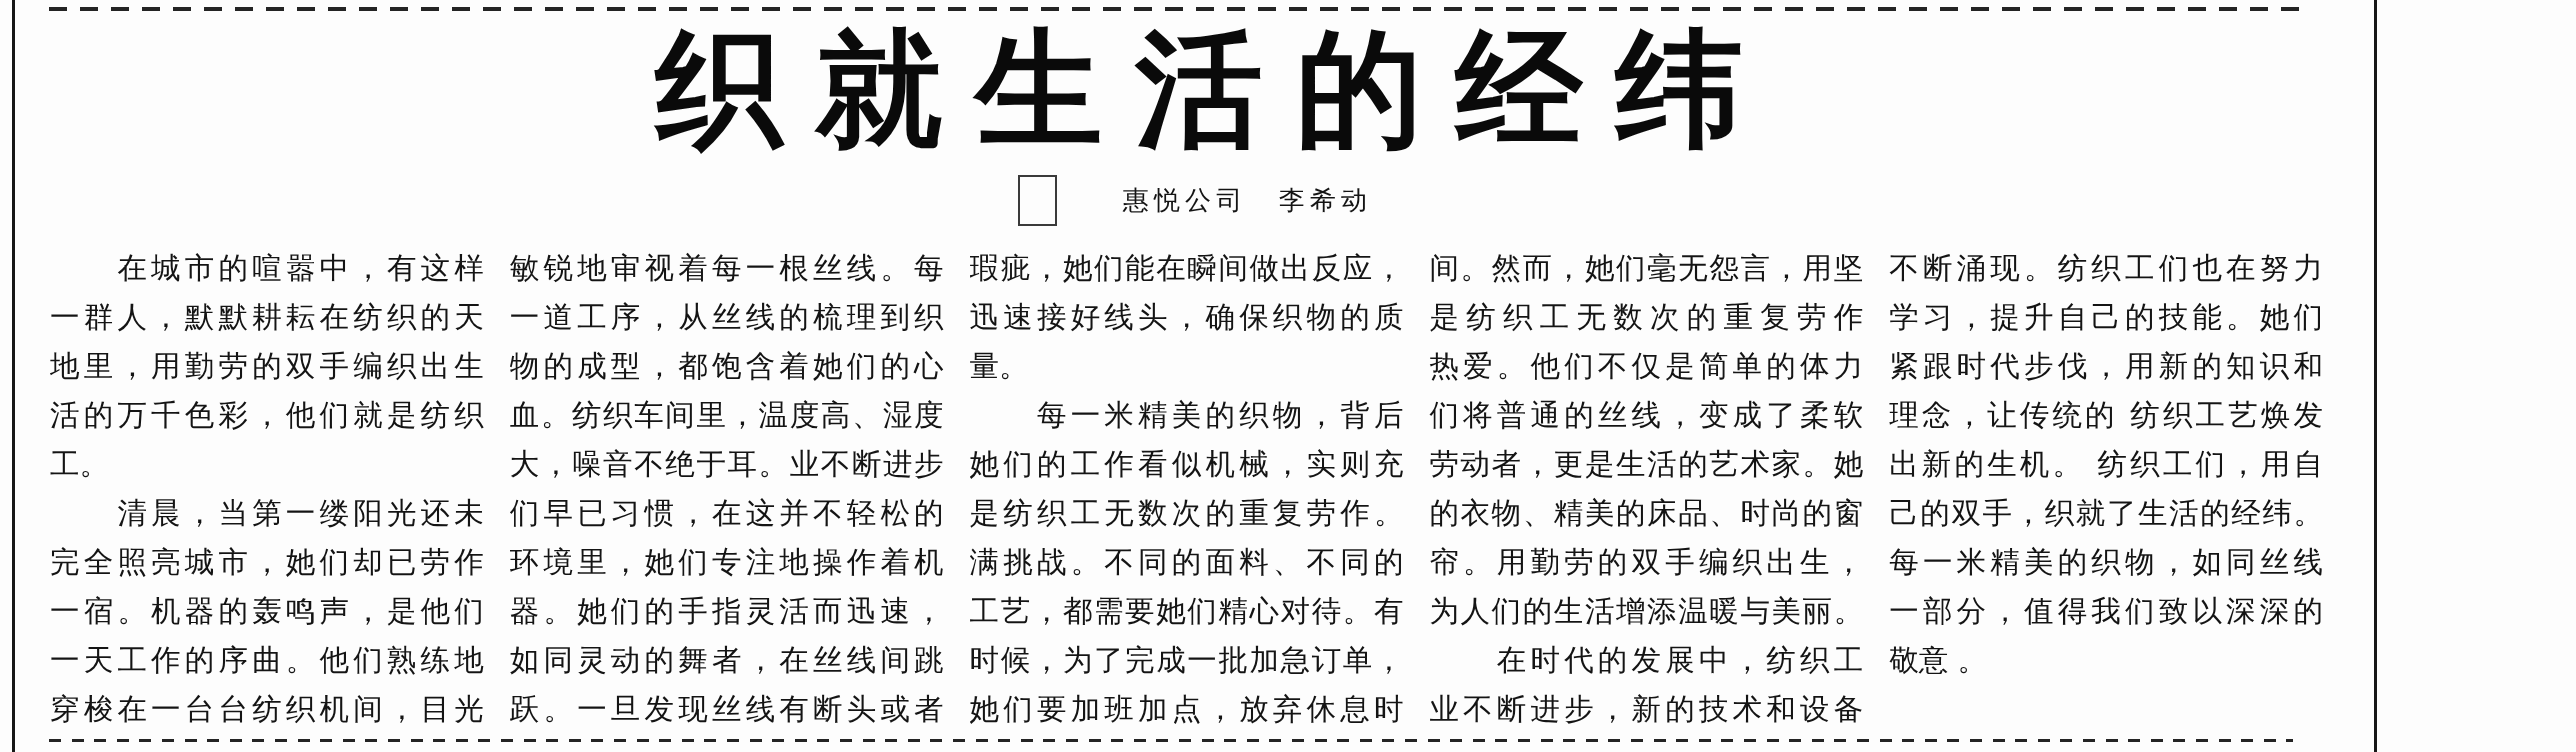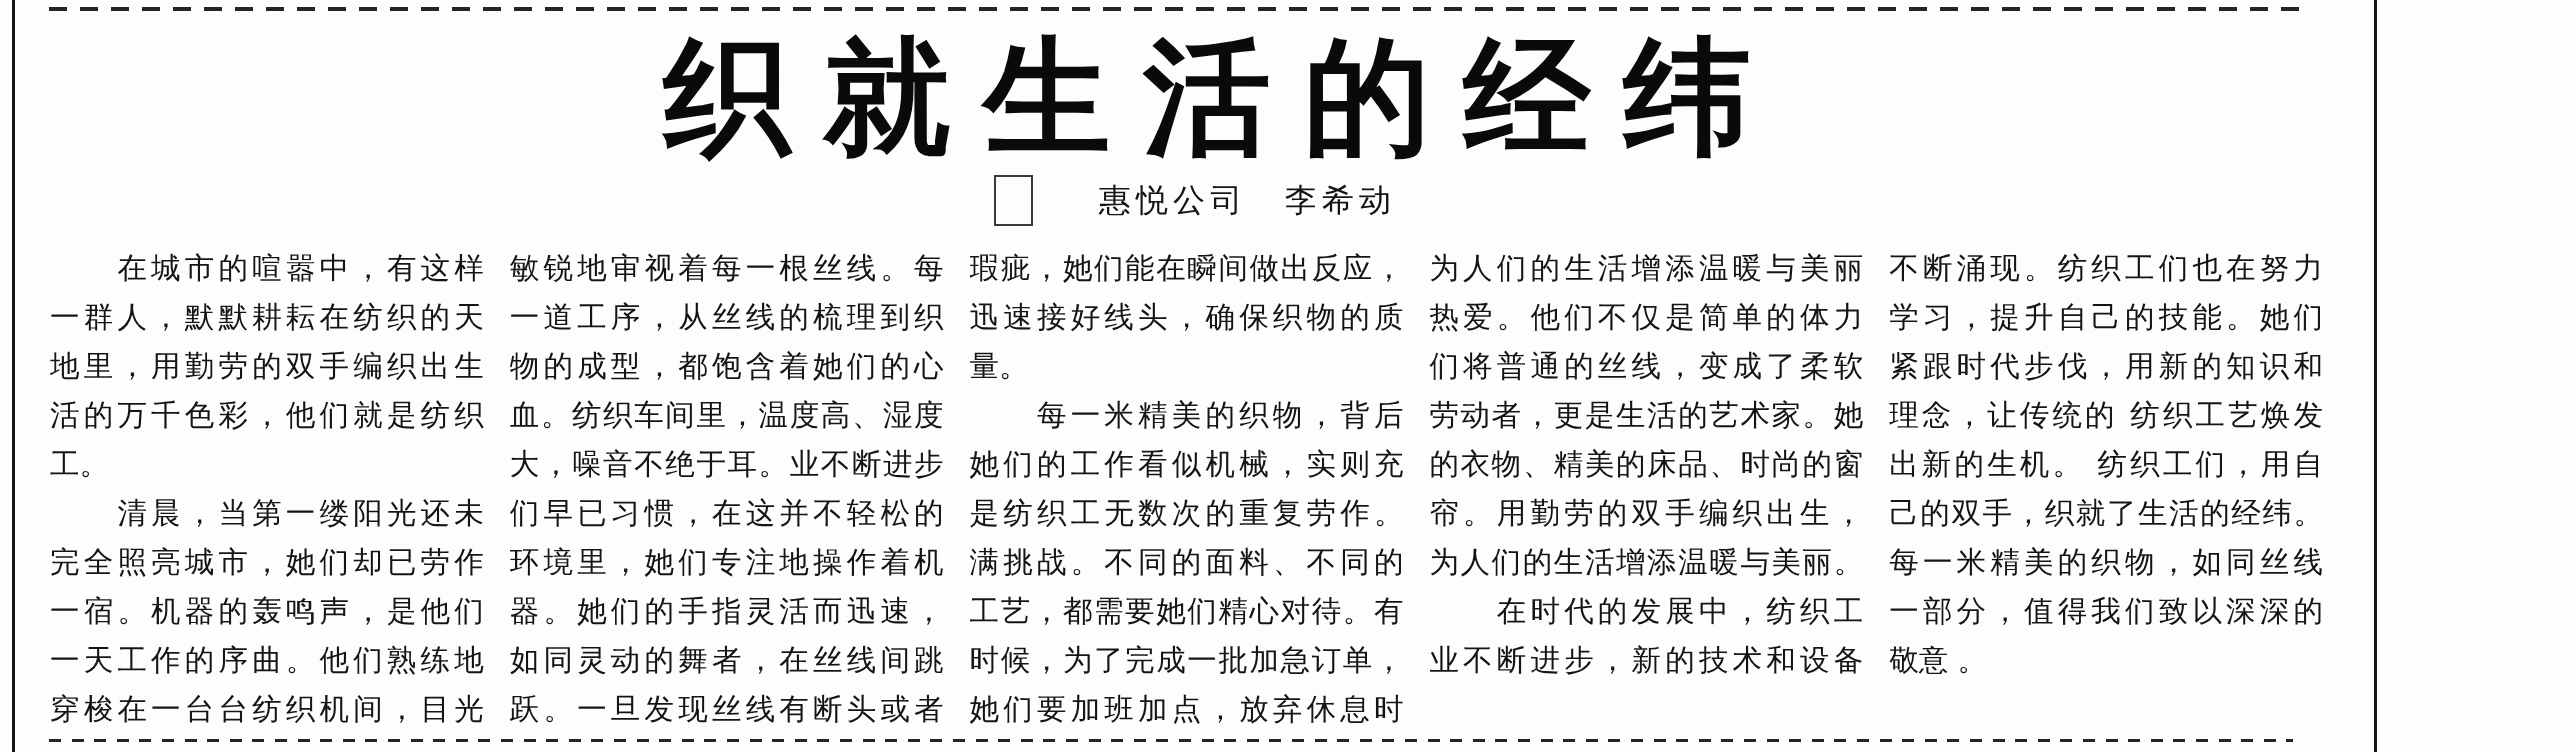"织就生活的经纬" .title { margin: 12px -> 4px }
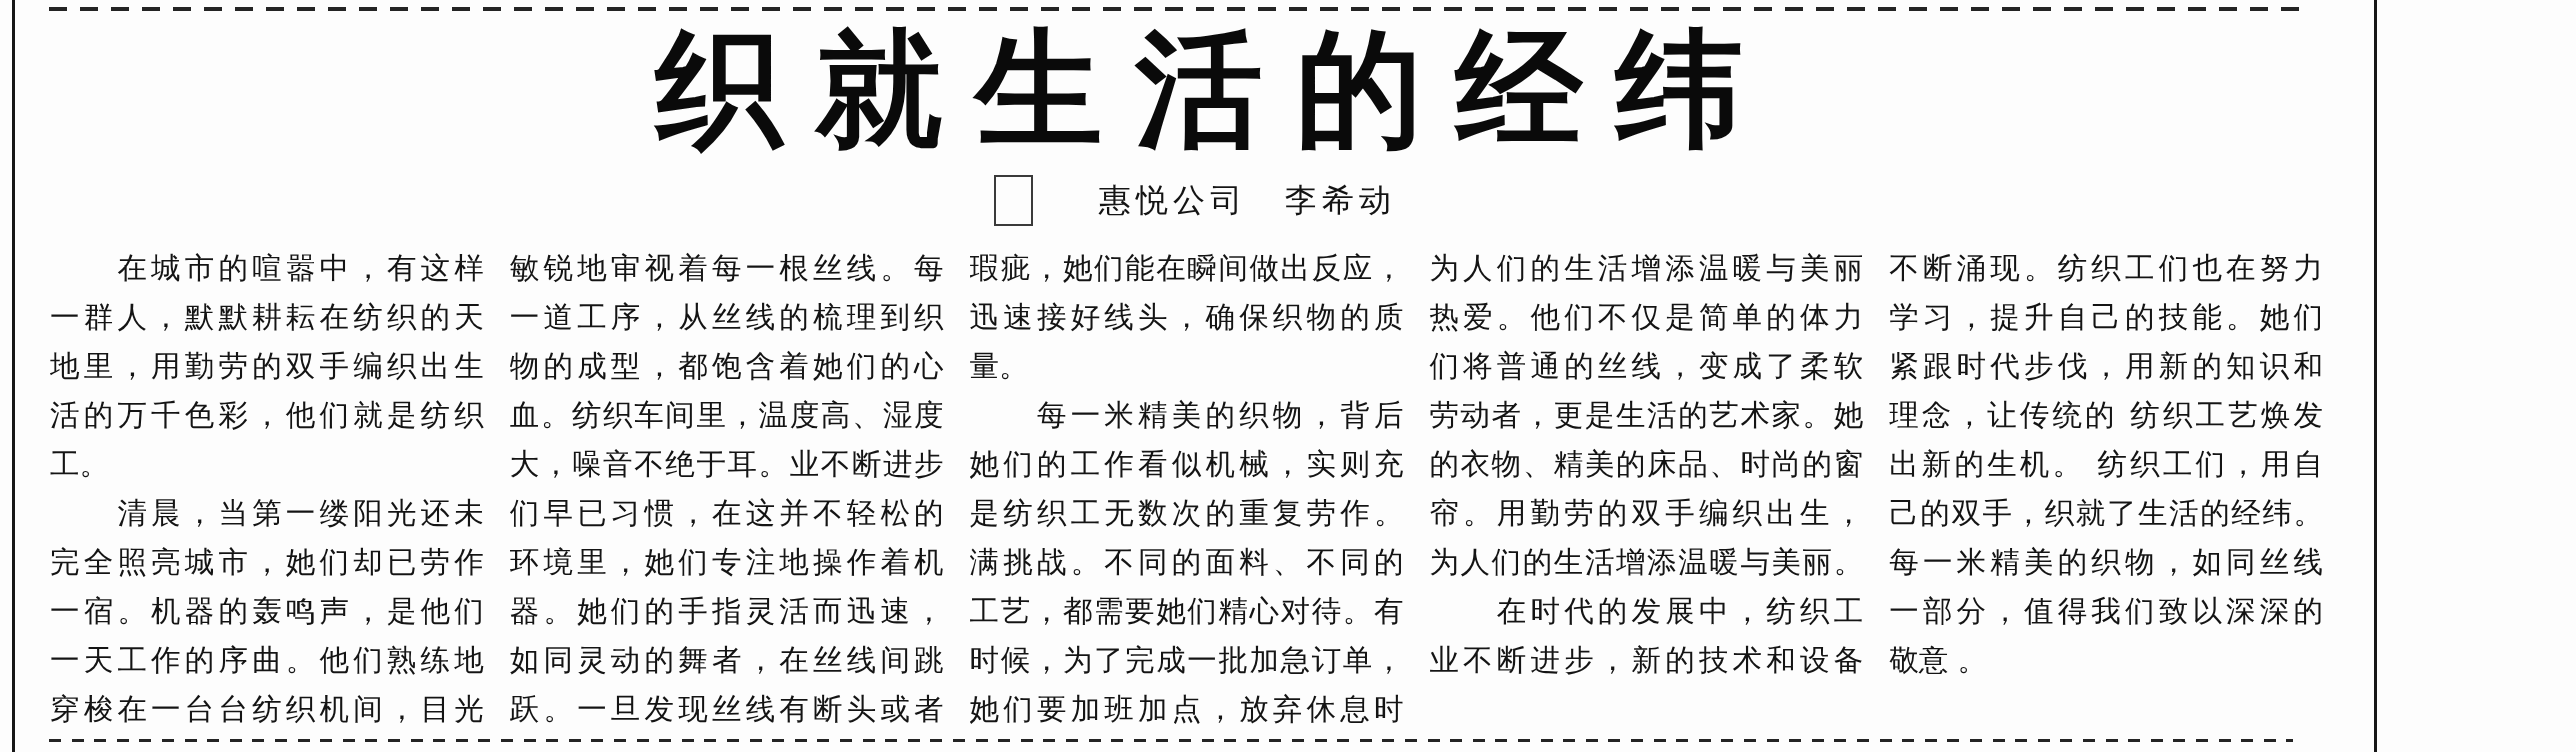"惠悦公司 李希动" .byline-text { font-size: 32px -> 26px }
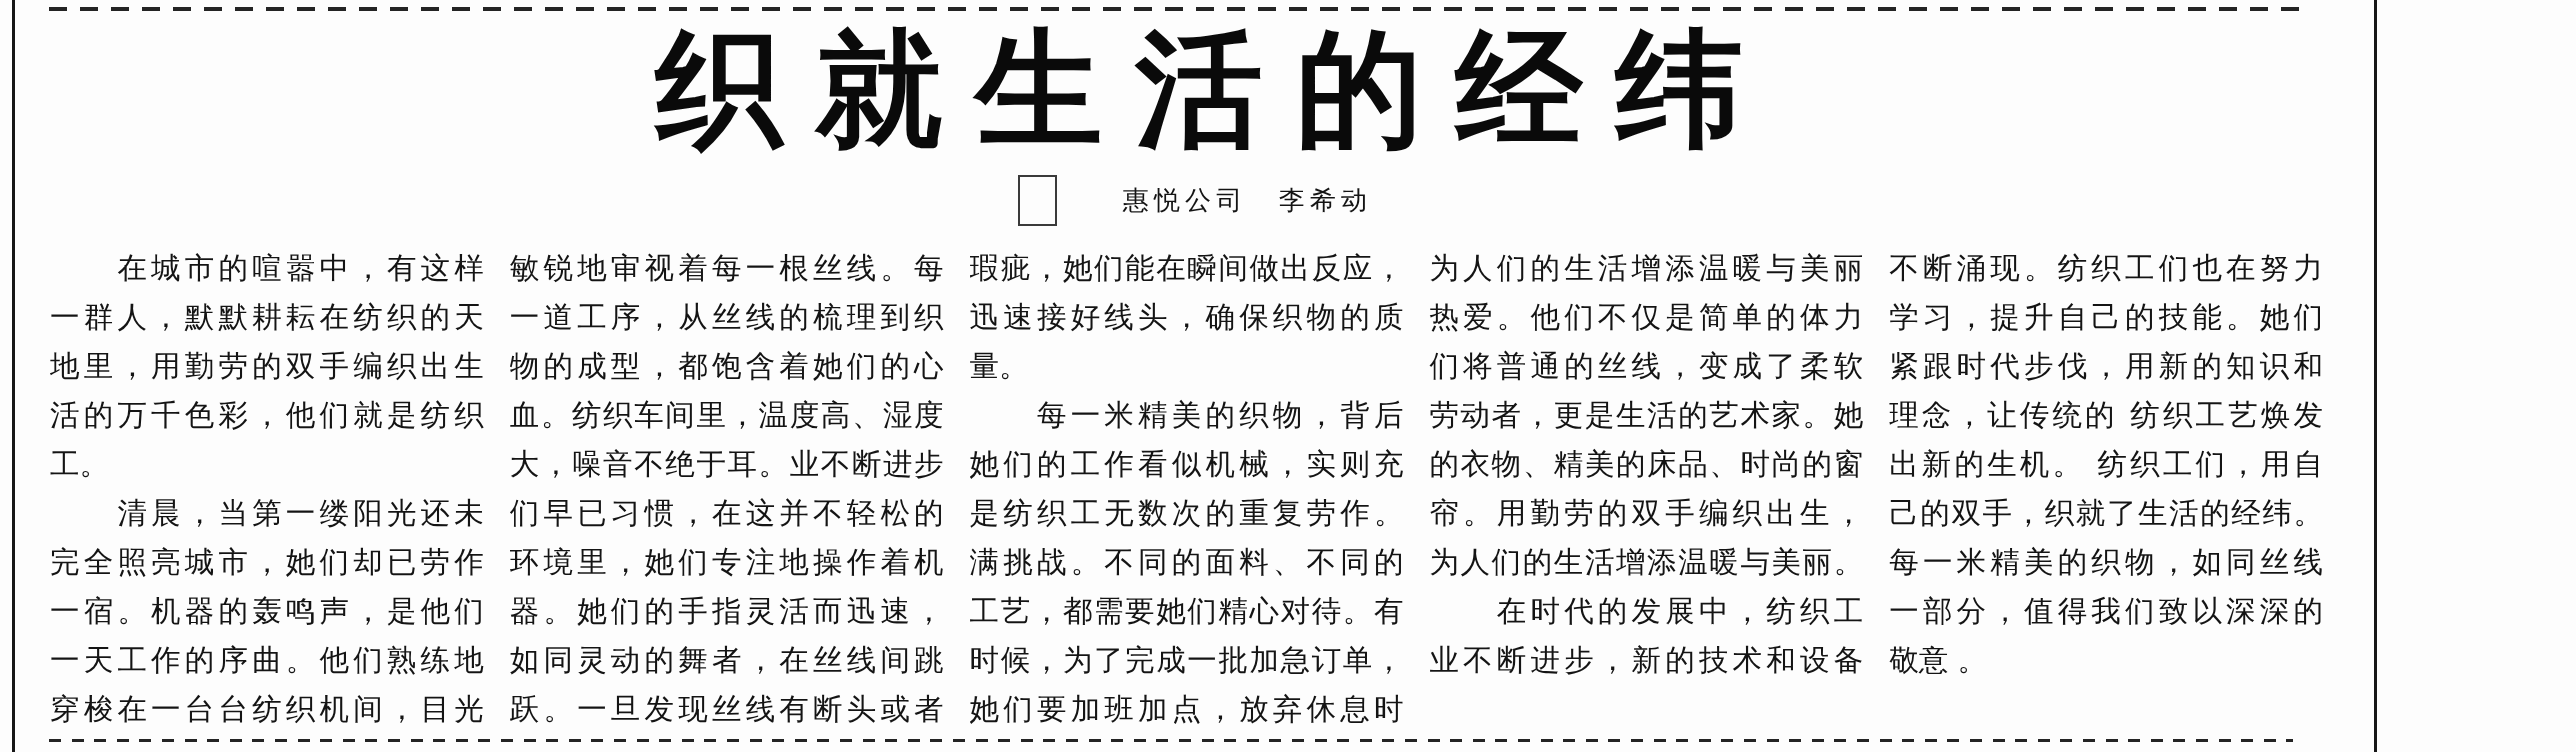"间。然而，她们毫无怨言，用坚" div.line { html: none -> <div>间。然而，她们毫无怨言，用坚</div> }
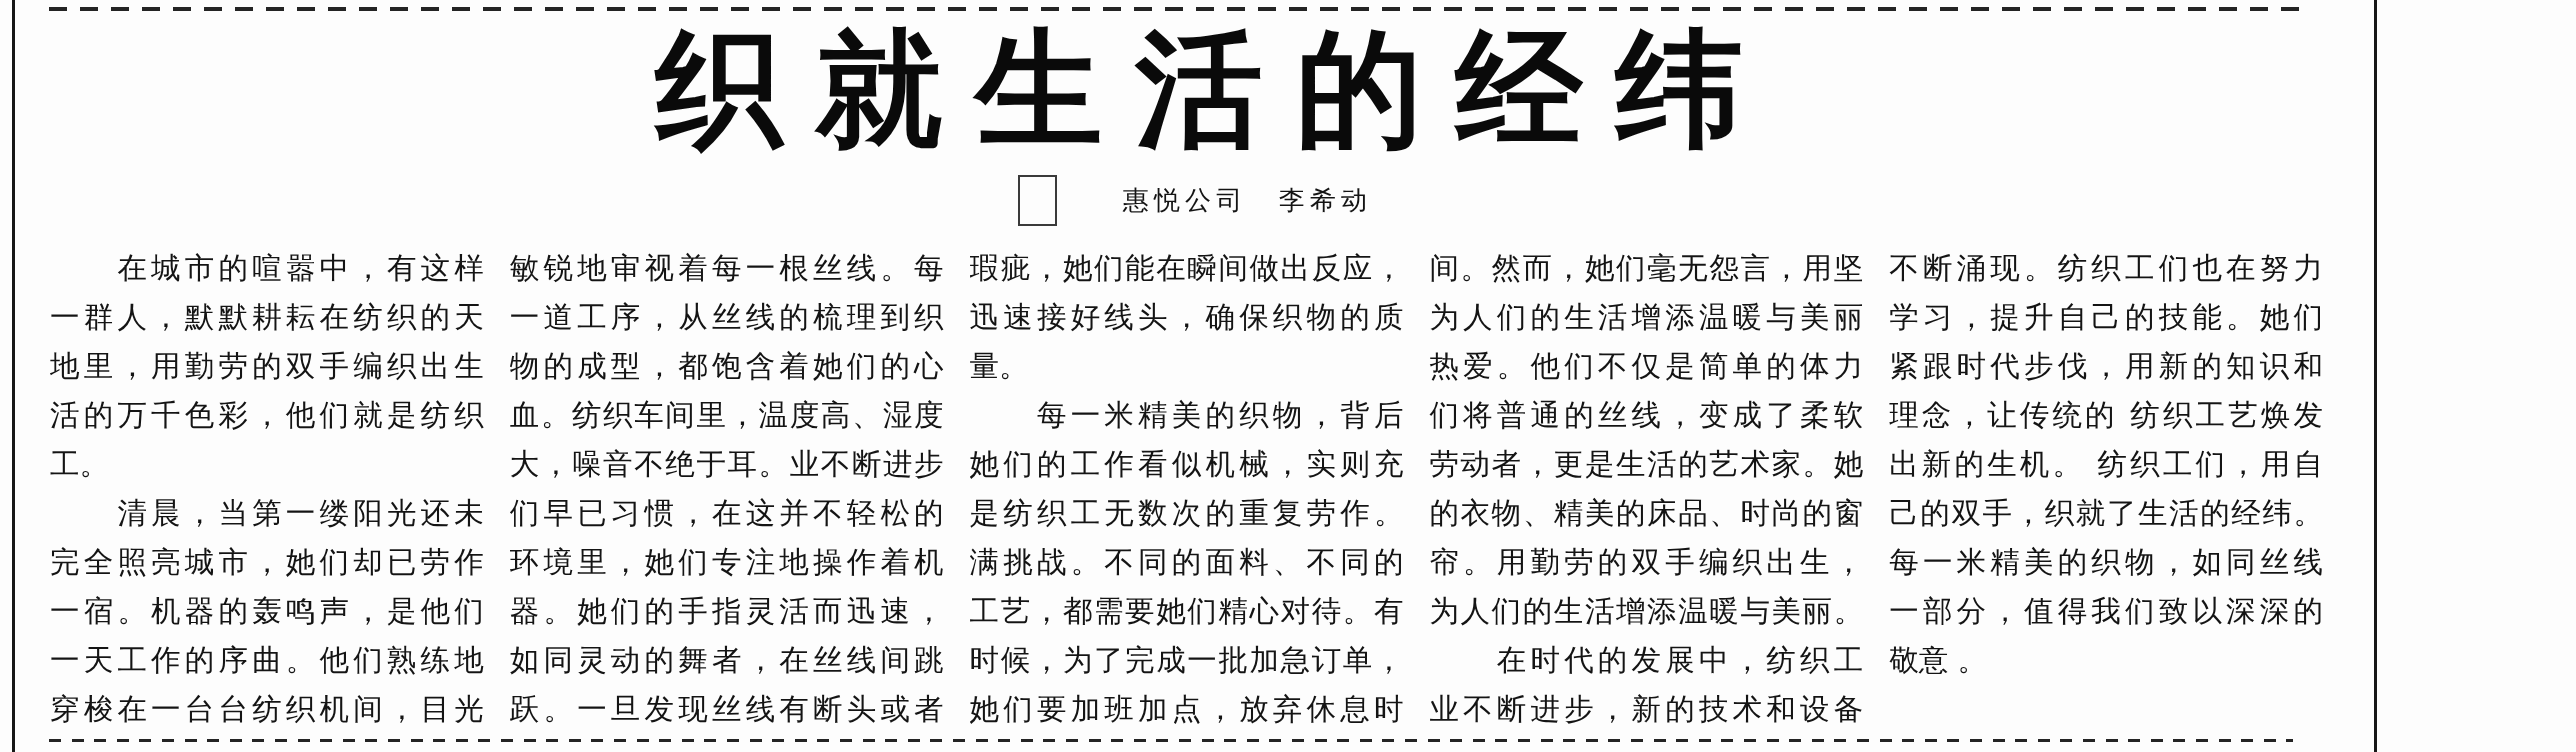"为人们的生活增添温暖与美丽" div.line { text: 为人们的生活增添温暖与美丽 -> 是纺织工无数次的重复劳作 }
